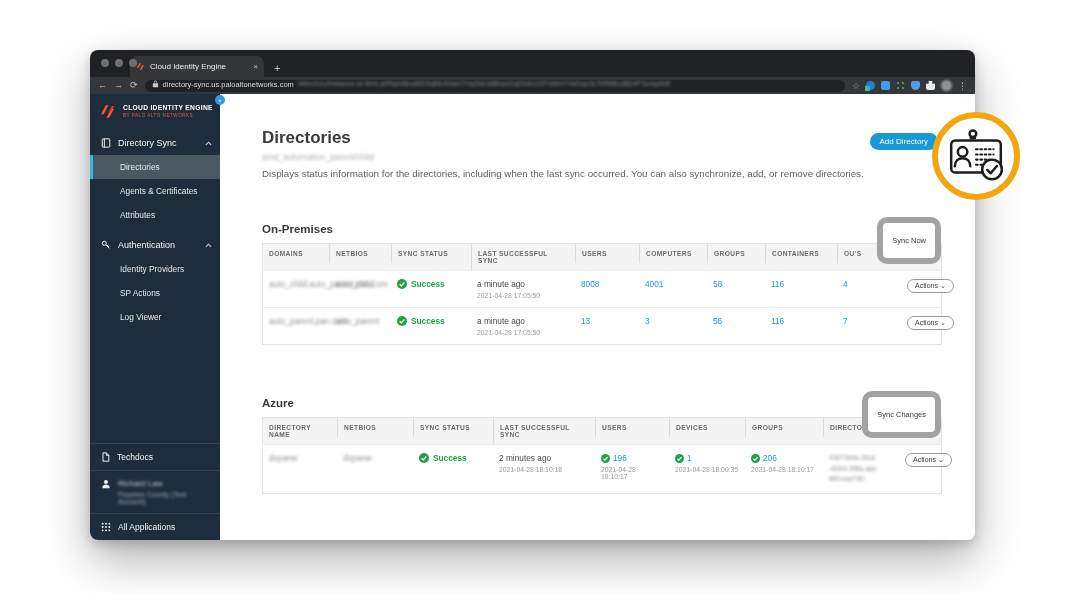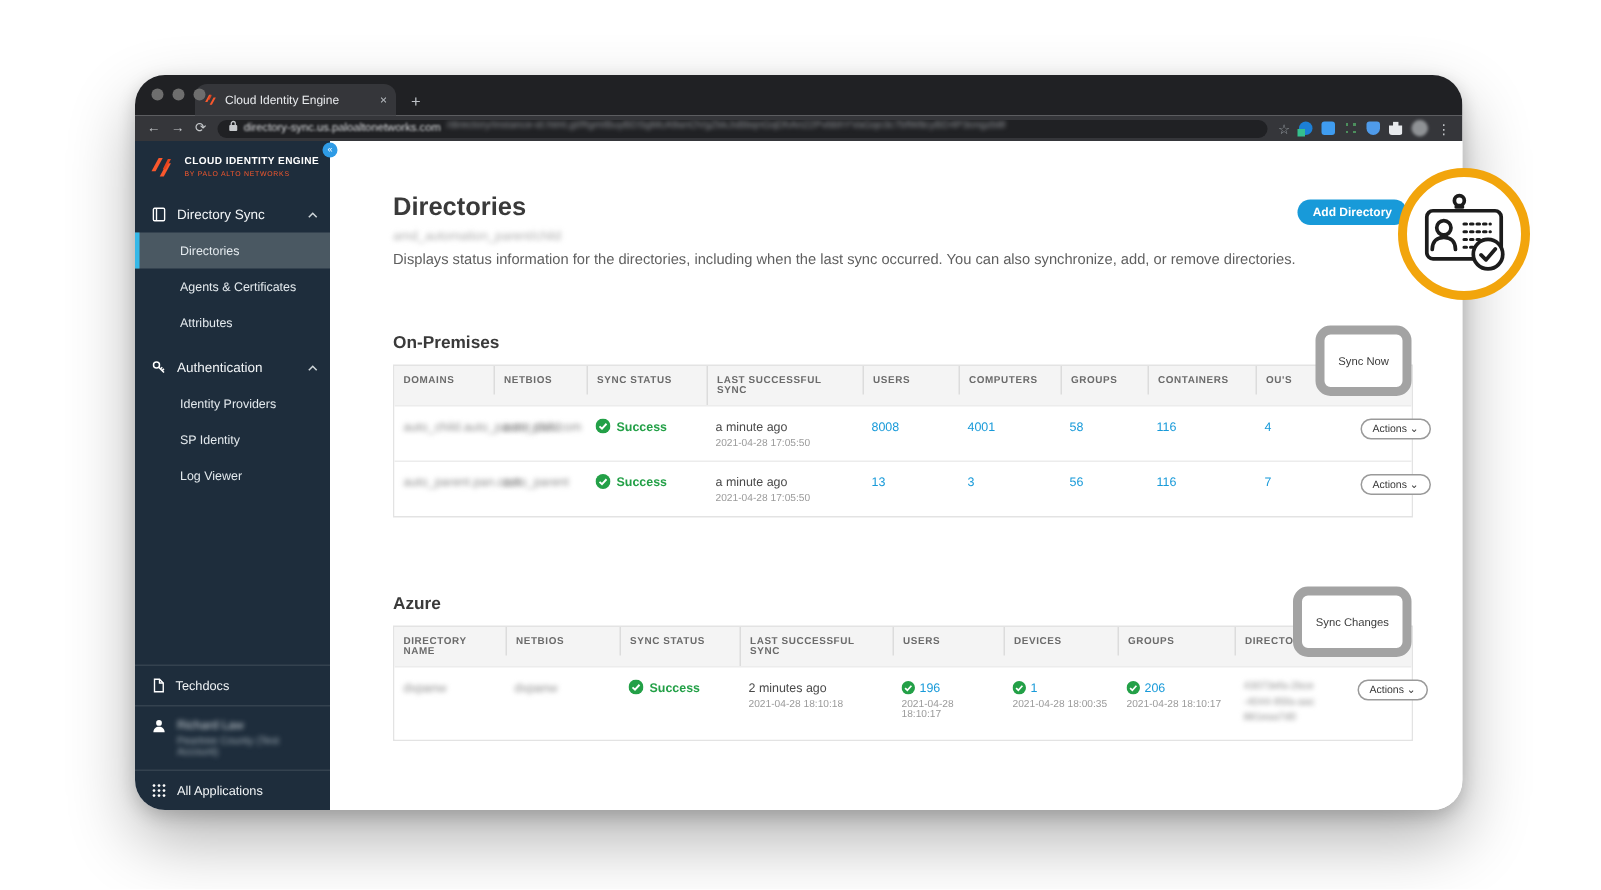"Cloud Identity Engine" .window { border-radius: 20px -> 8px }
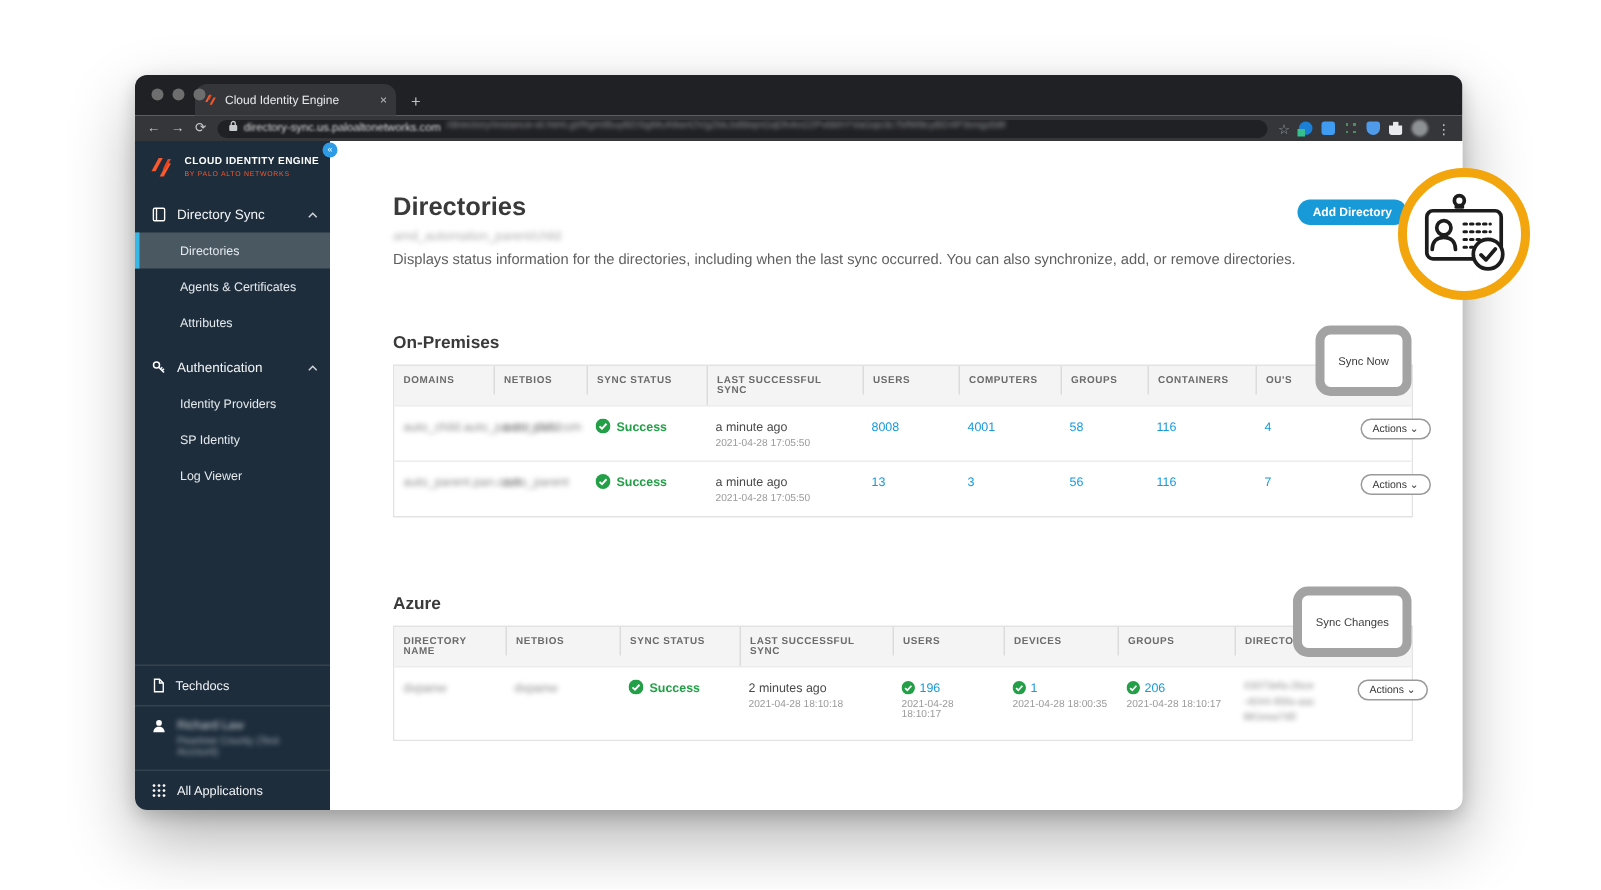"Add Directory" .btn-primary { font-weight: bold -> normal }
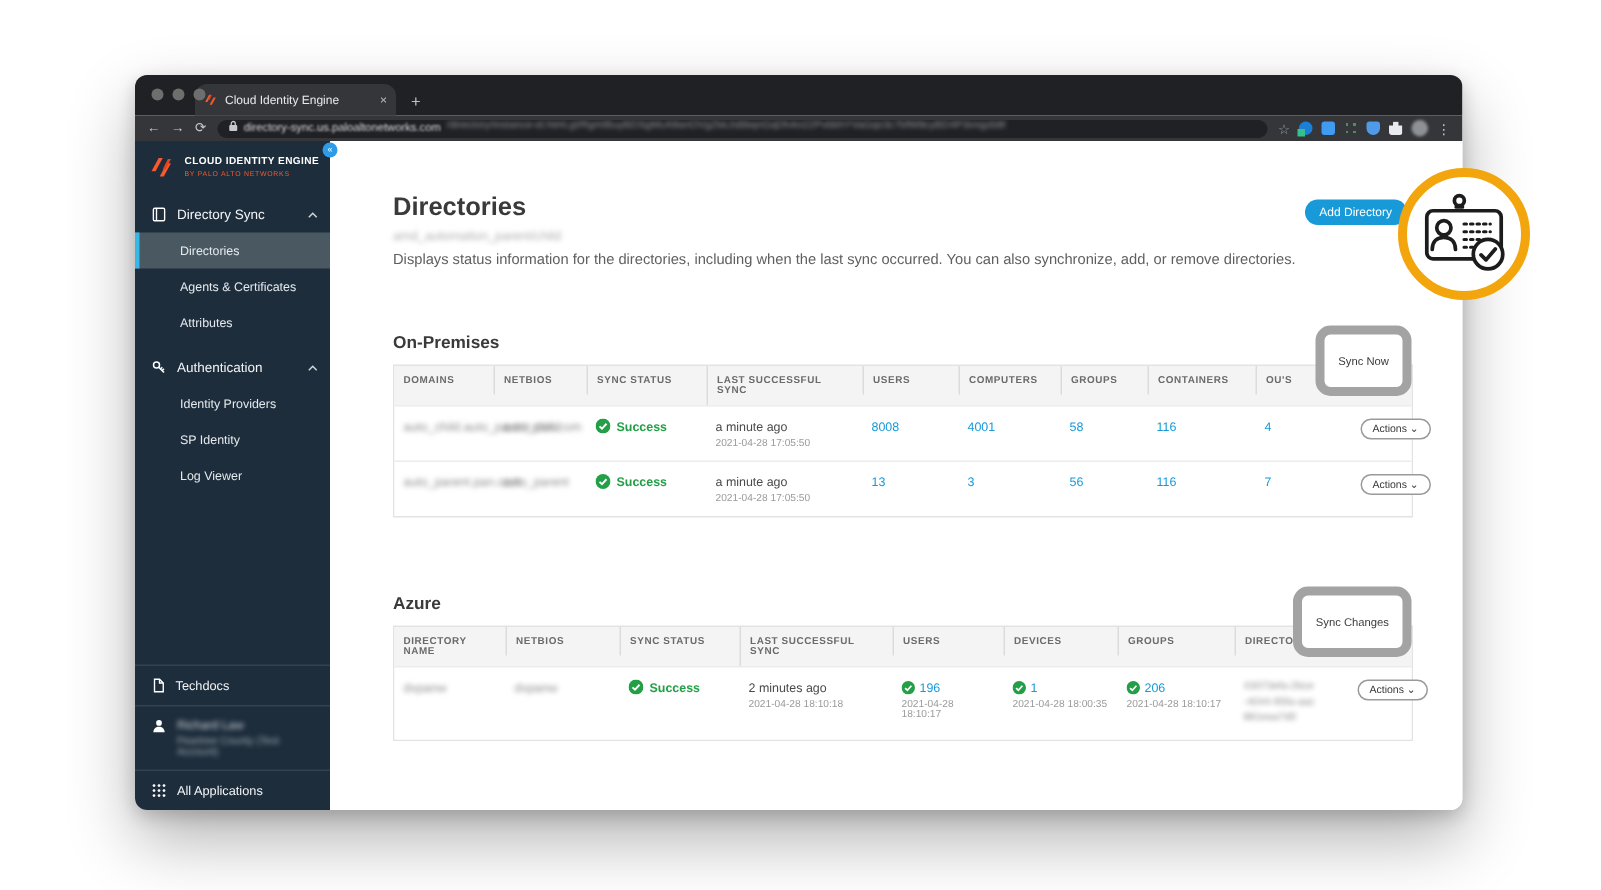"SP Identity" div.nav-sub { text: Identity -> Actions }
